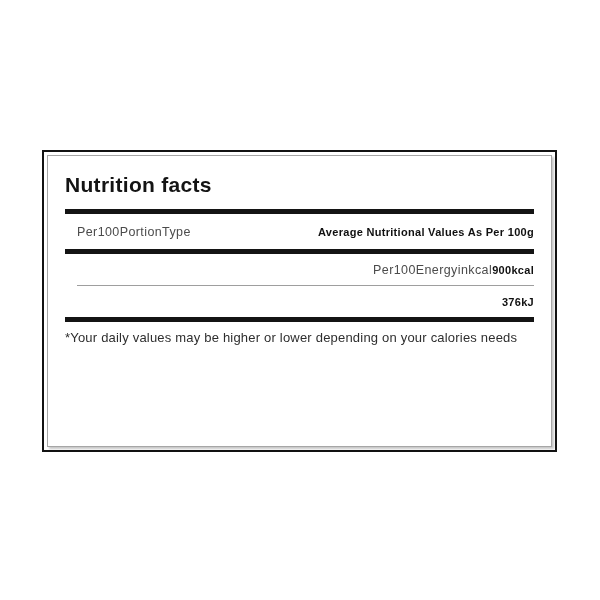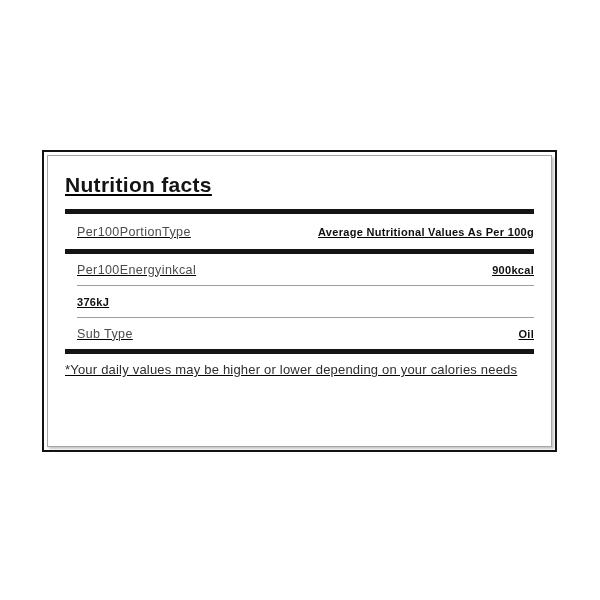"Nutrition facts" .nf-inner { text-decoration: underline -> none }
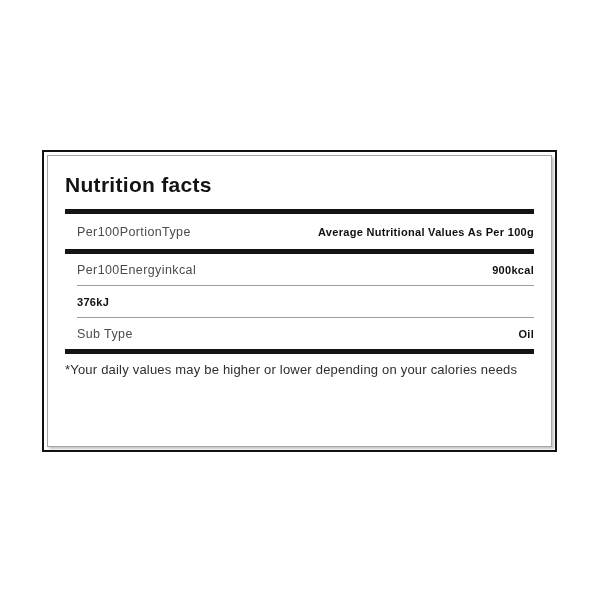"Per100Energyinkcal" .data-row { justify-content: none -> flex-end }
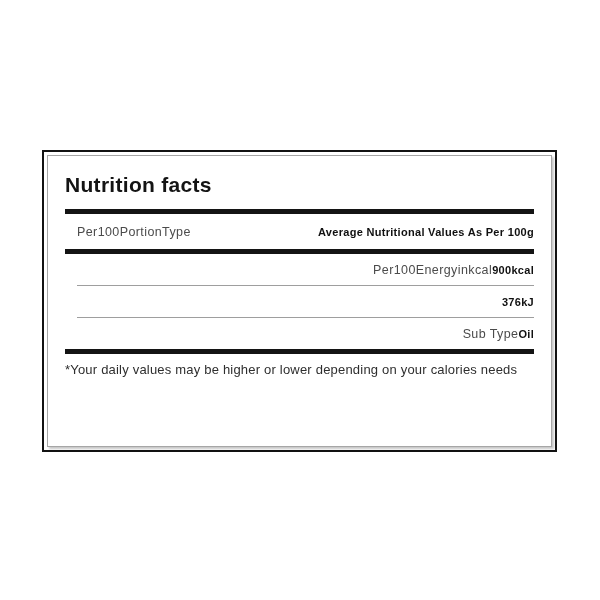"Sub Type" div.nf-row { html: <div> <span>Sub Type</span> <span>Oil</span> </div> -> none }
